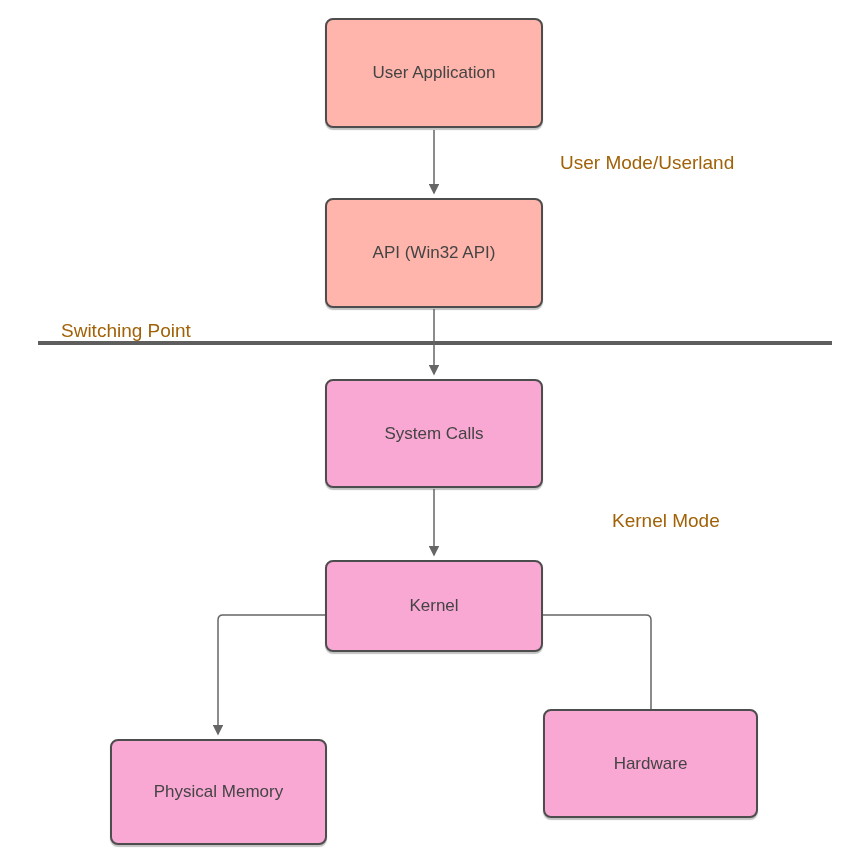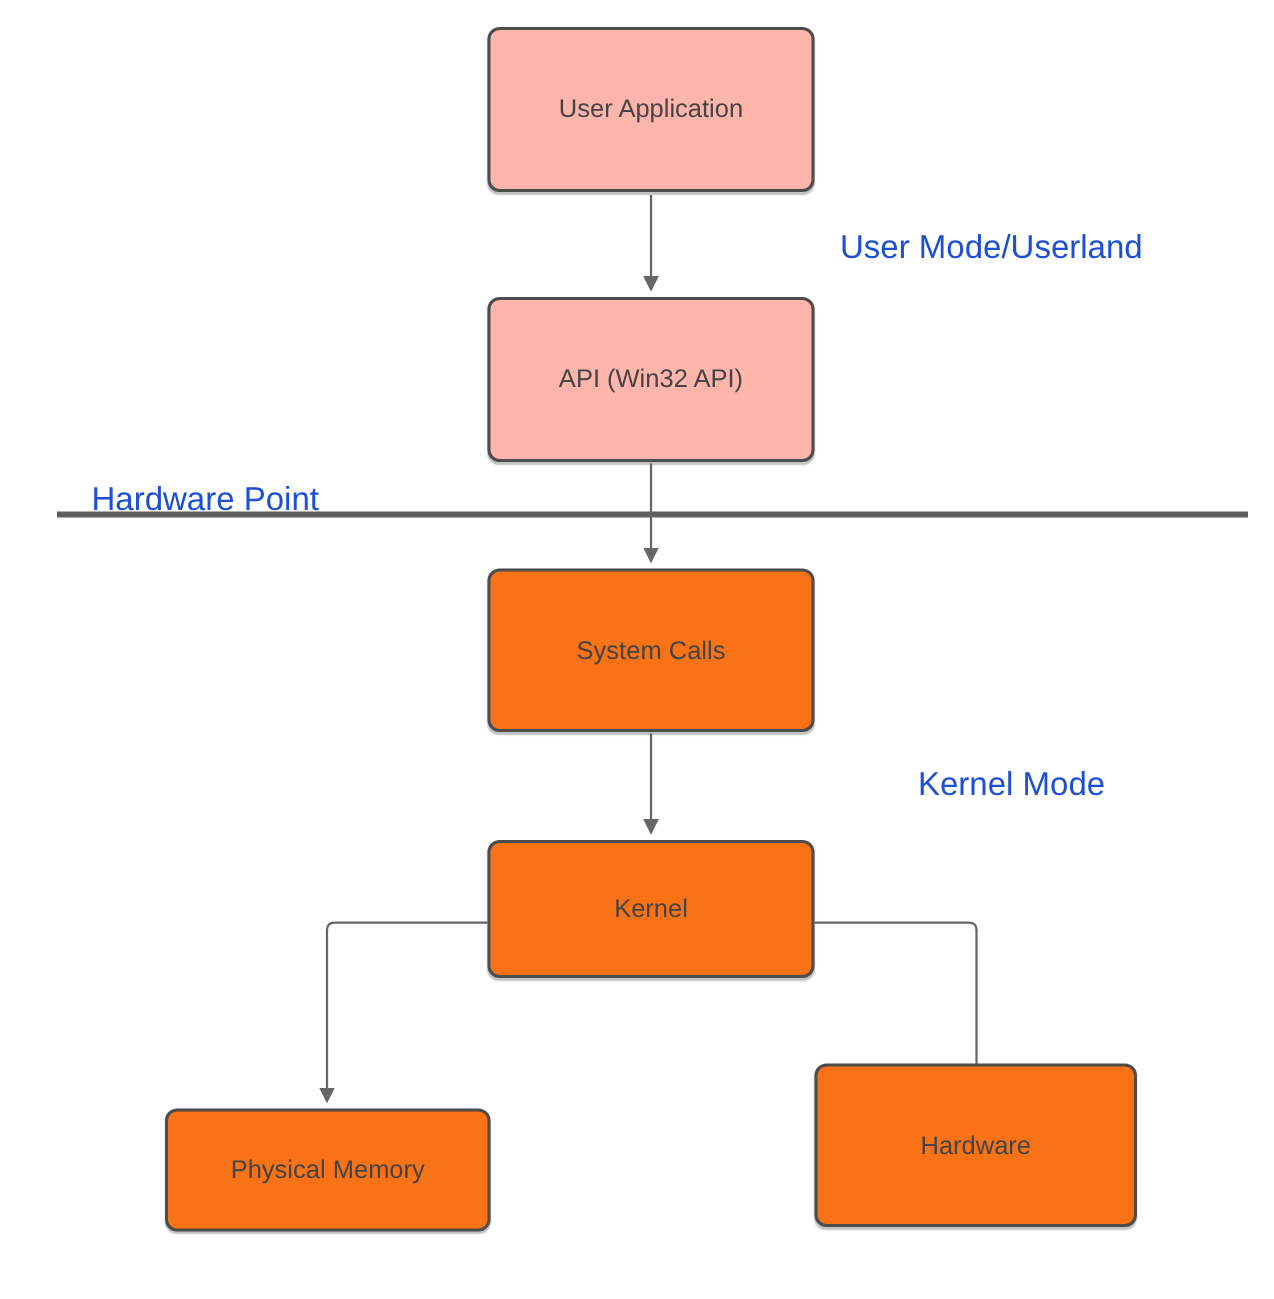"User Mode/Userland" .free-label { color: #1d4ed8 -> #a16207; font-size: 22px -> 19px }
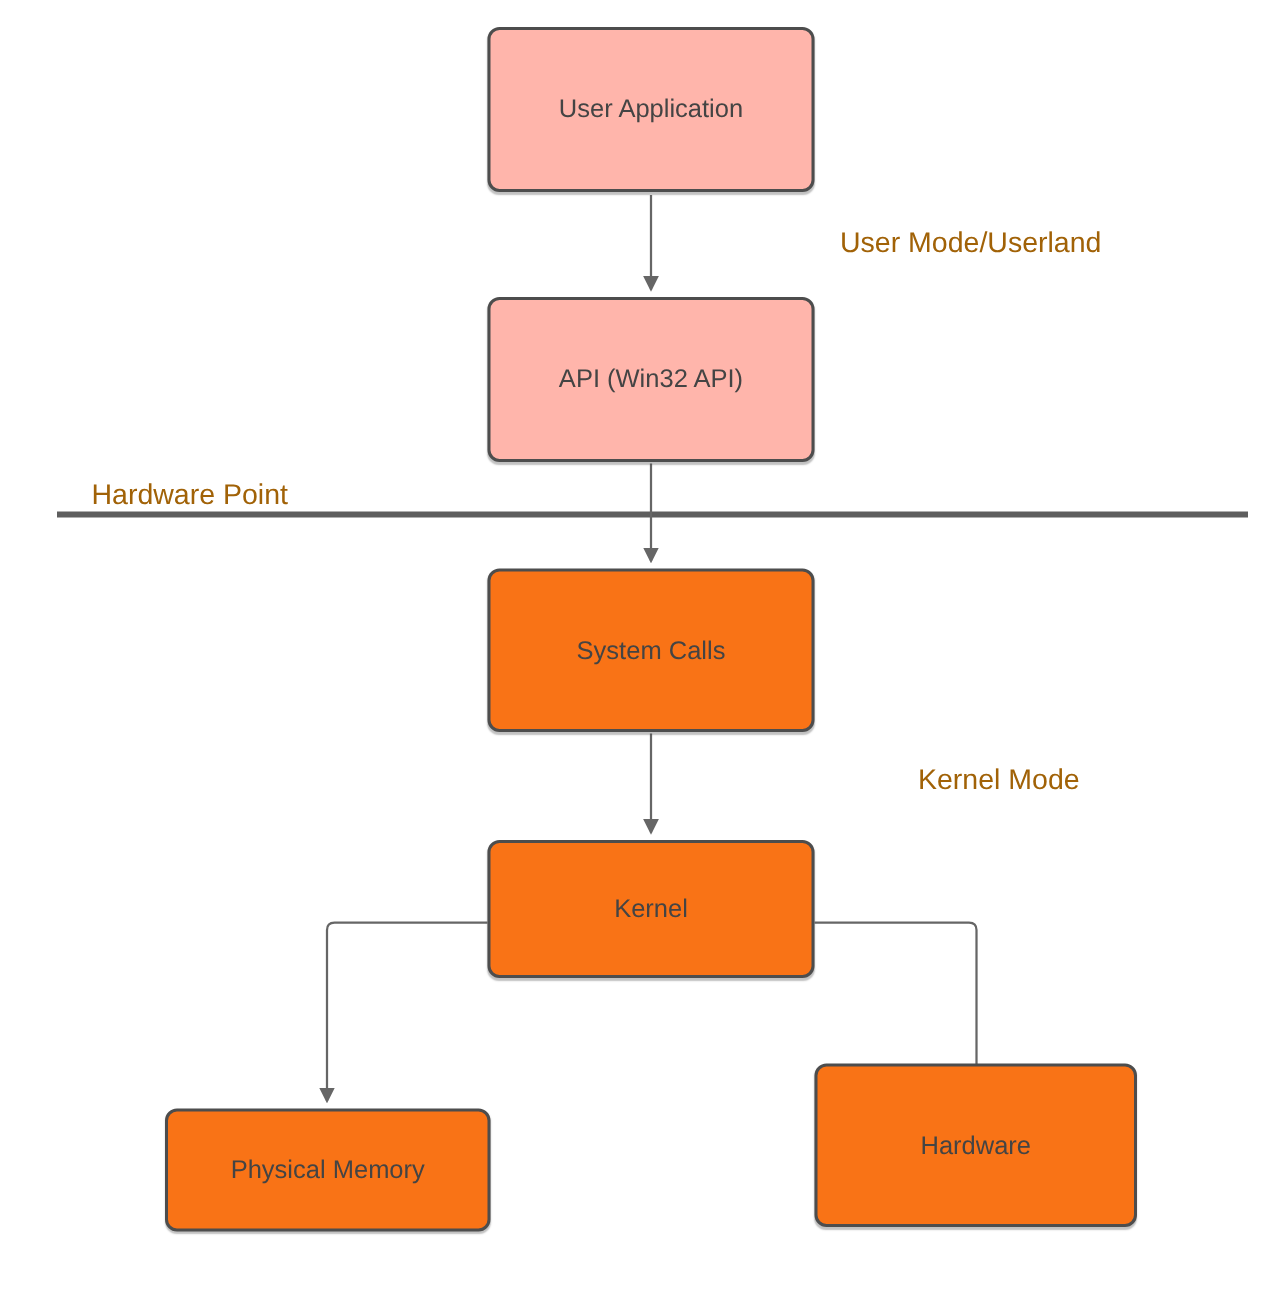"Hardware Point" div.free-label { text: Hardware -> Switching }
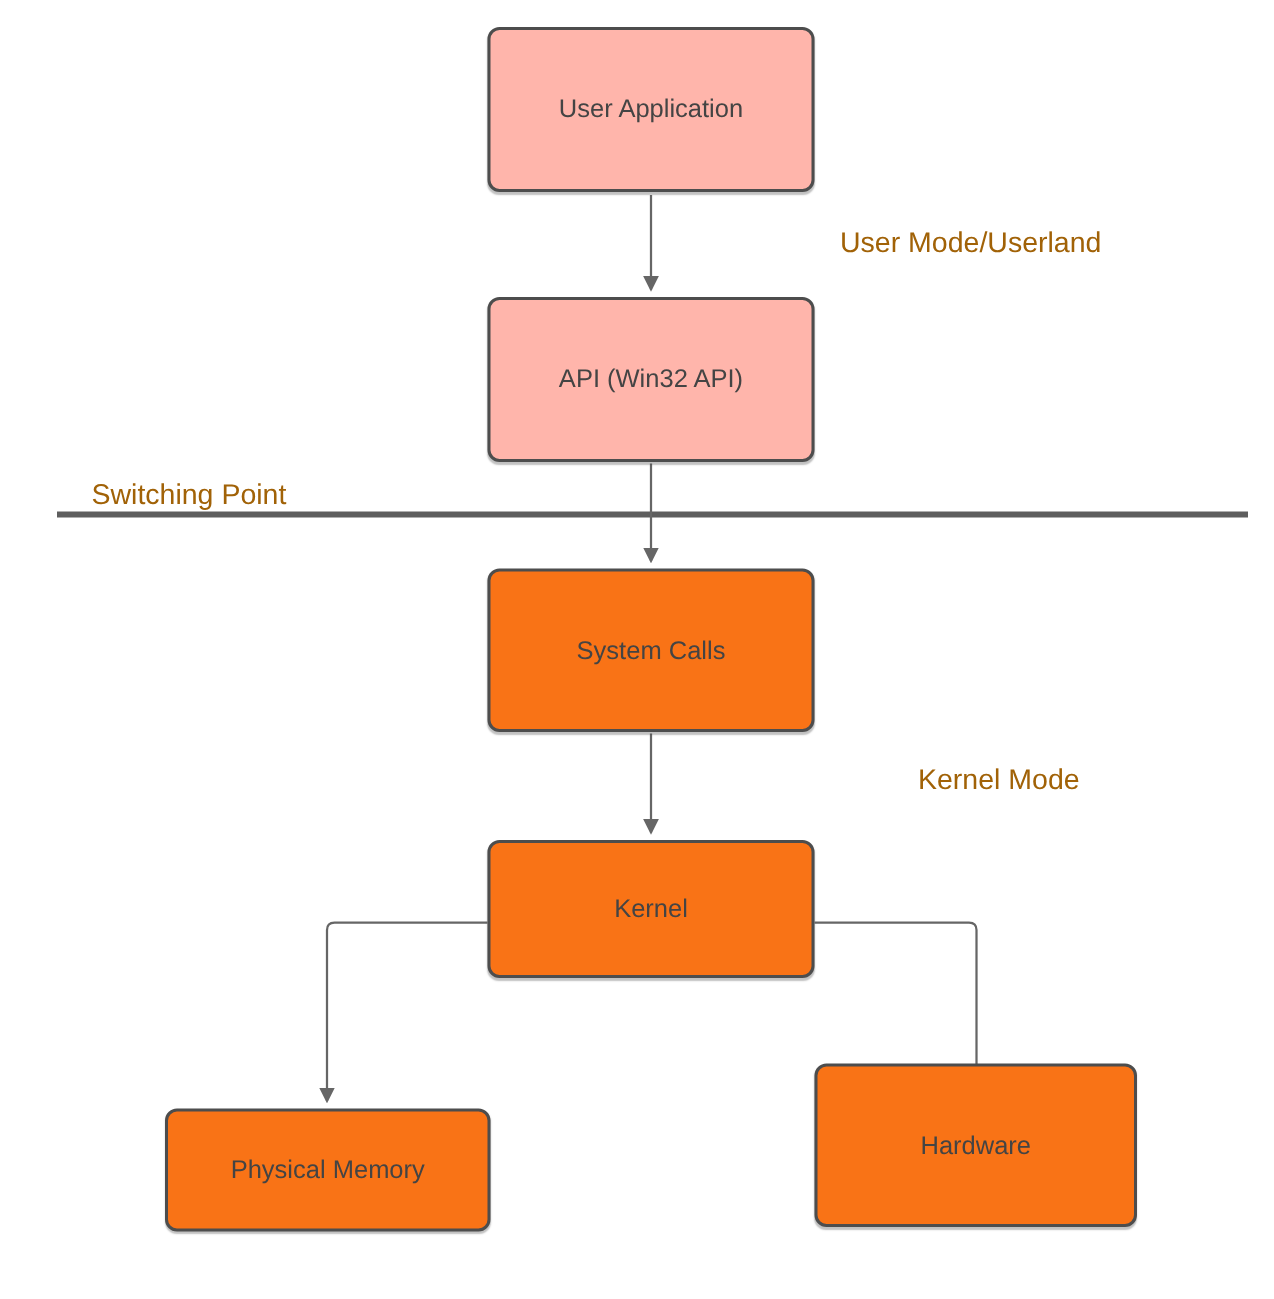"System Calls" .node-blue { background: #f97316 -> #f9a8d4 }
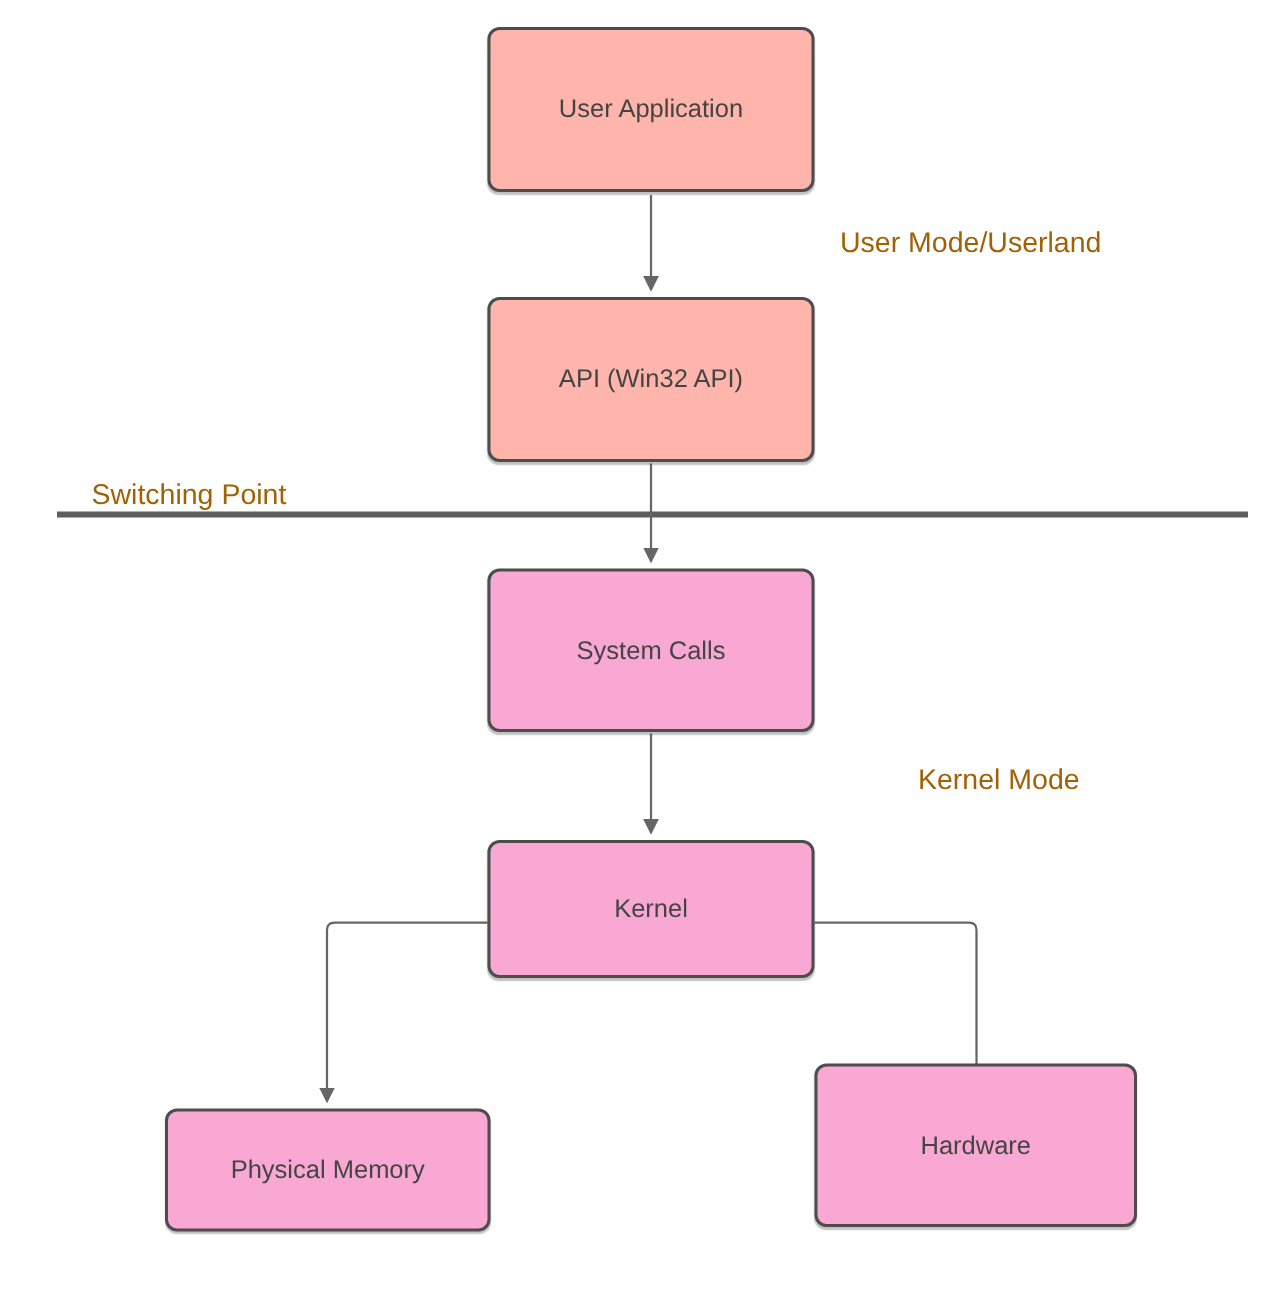"Physical Memory" #node-physical-memory { height: 82px -> 106px }
